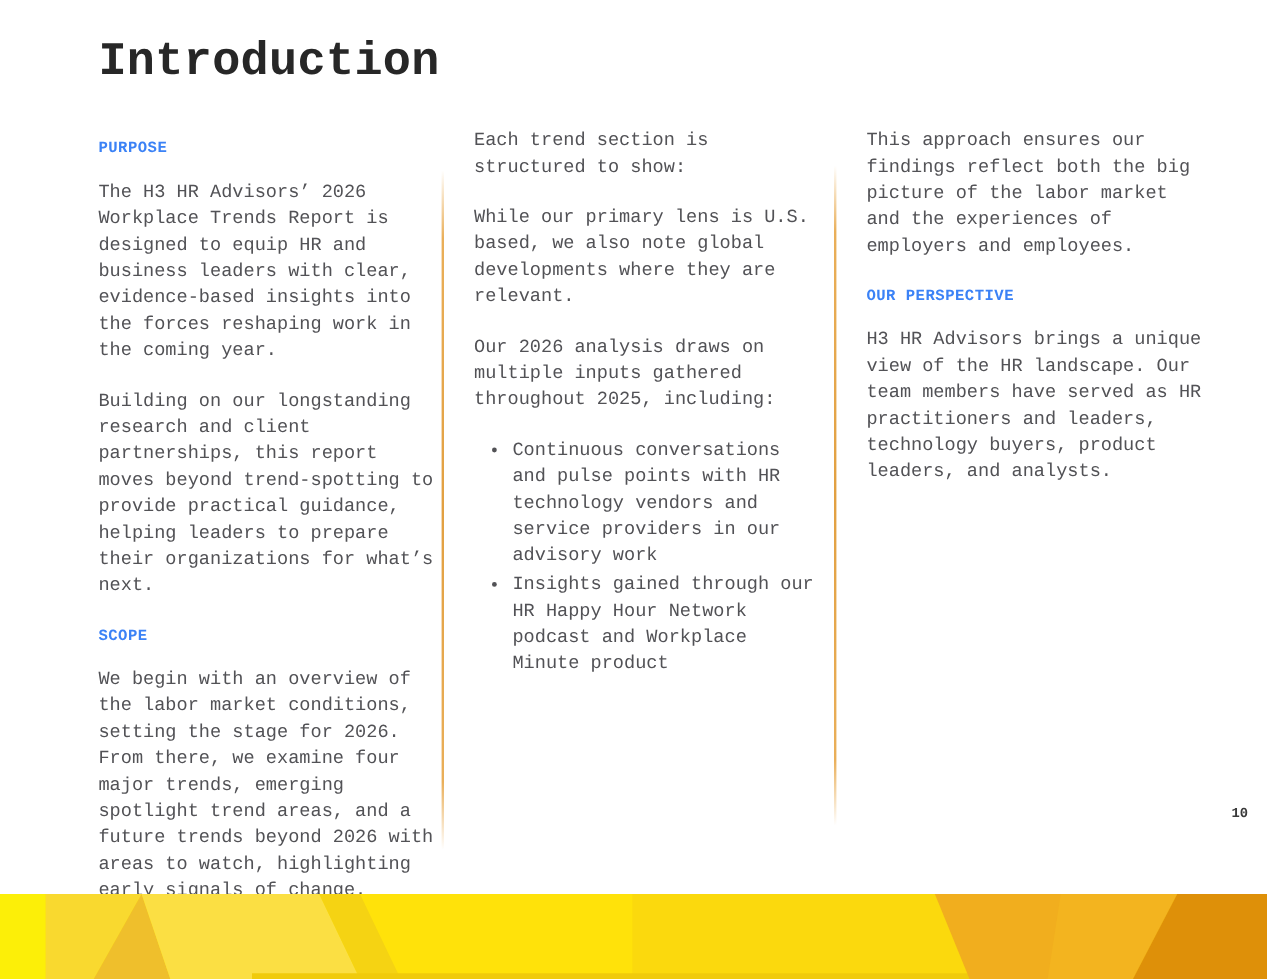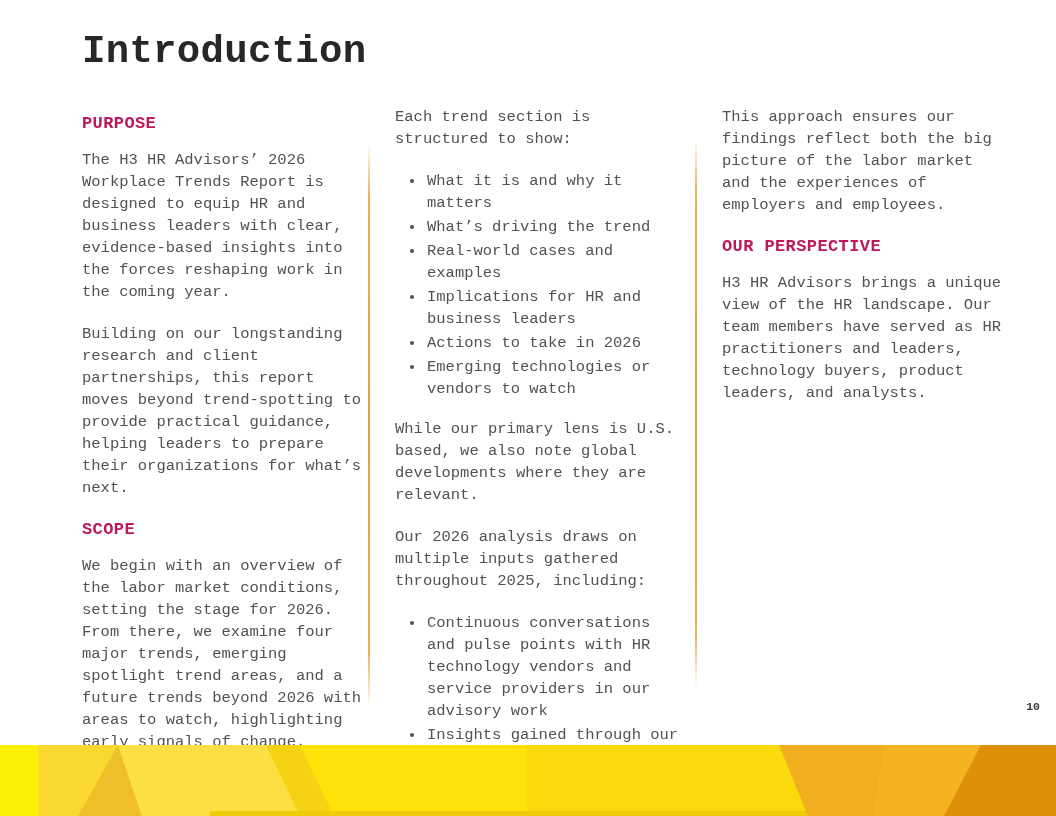"PURPOSE" .col h2 { color: #be185d -> #3b82f6; font-size: 17px -> 13px }
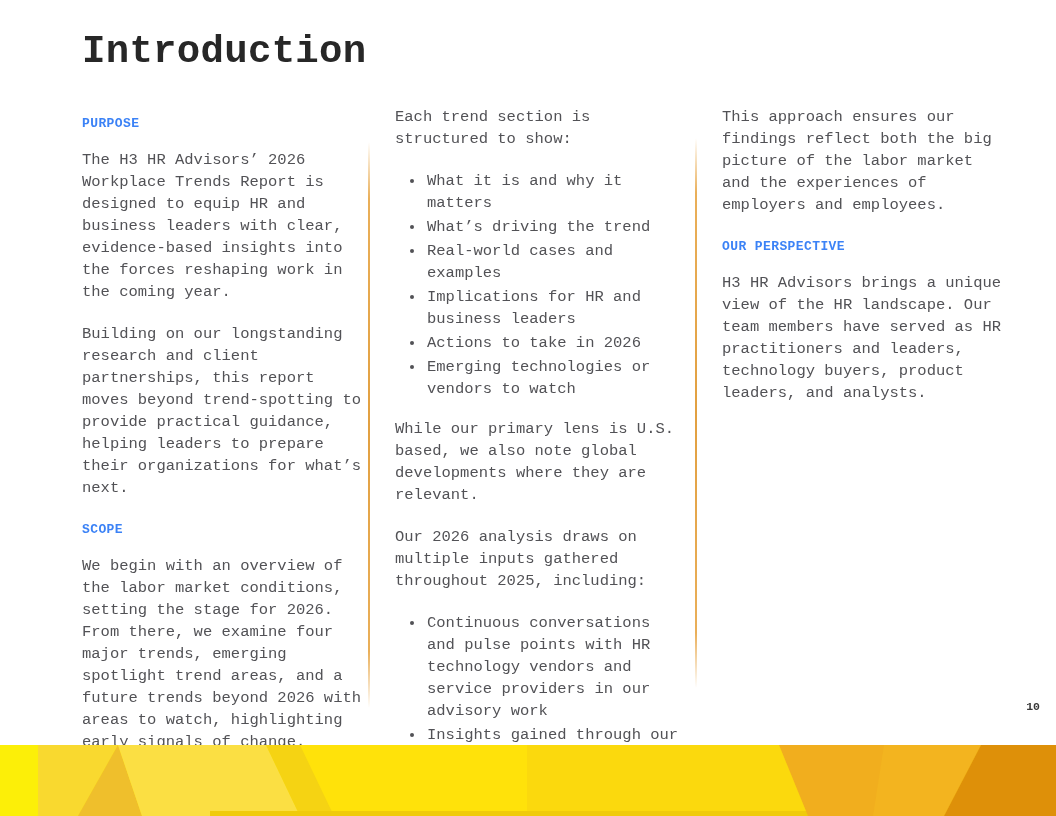"What it is and why" ul { html: <ul> <li>What it is and why it matters</li> <li>What’s driving the trend</li> <li>Real-world cases and examples</li> <li>Implications for HR and business leaders</li> <li>Actions to take in 2026</li> <li>Emerging technologies or vendors to watch</li> </ul> -> none }
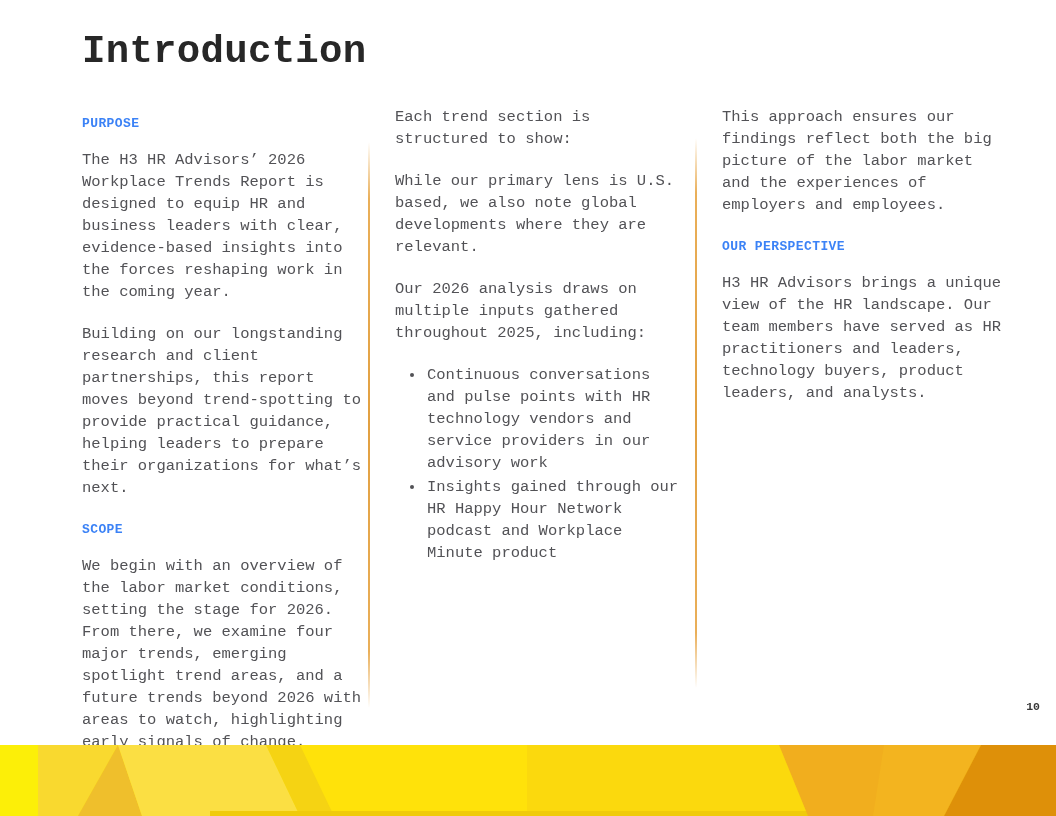"10" .page-number { top: 700px -> 672px }
